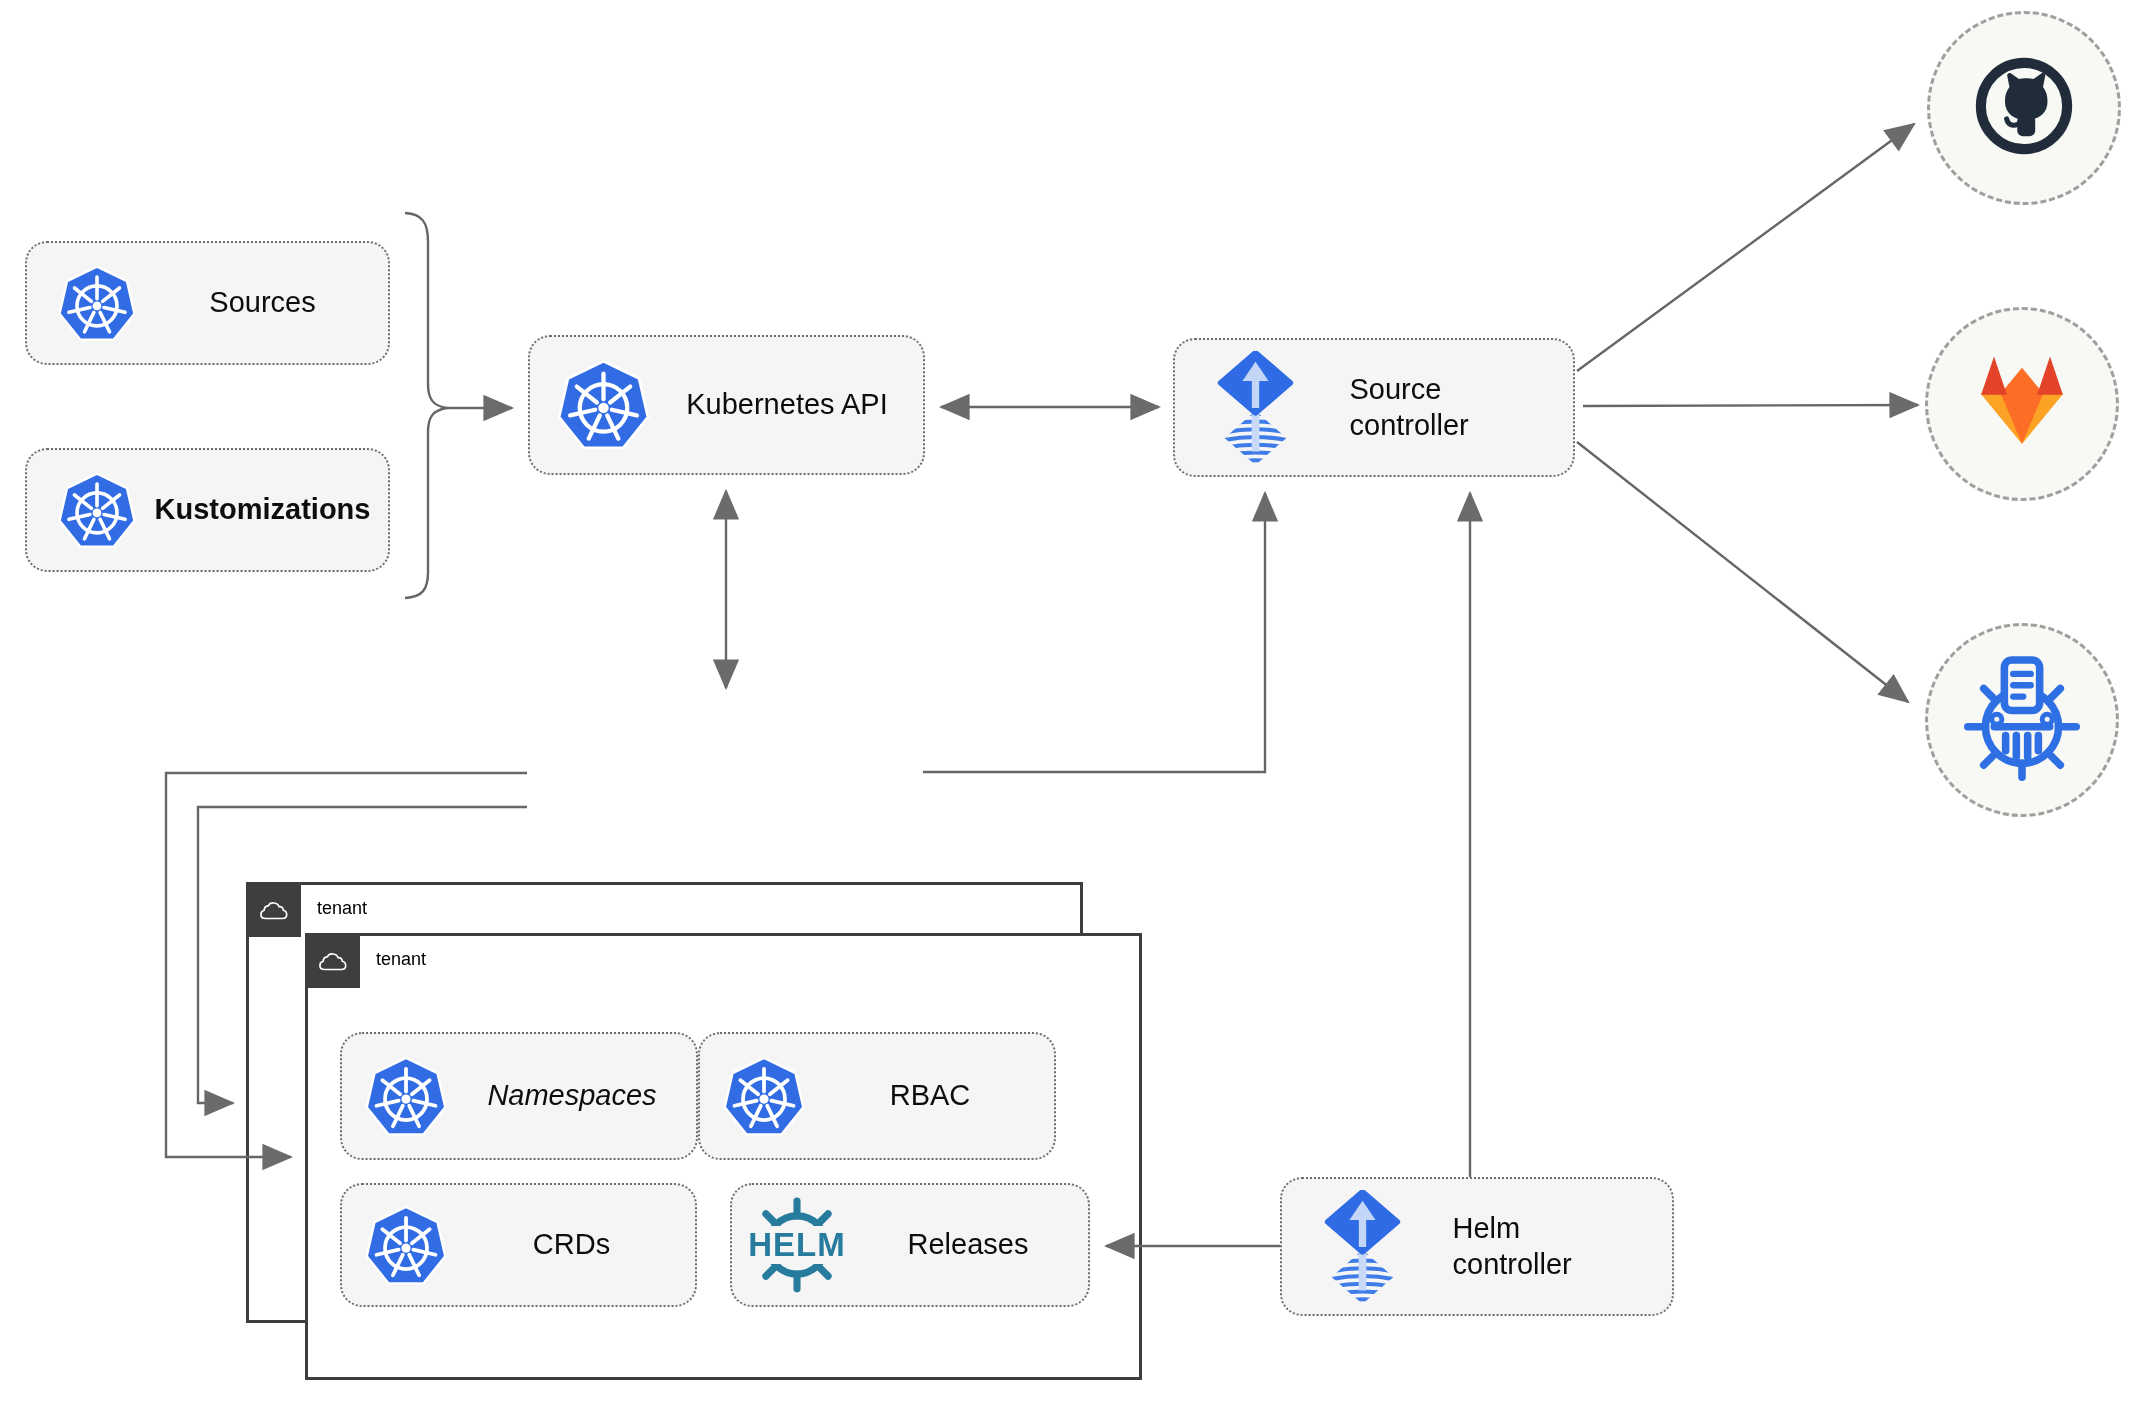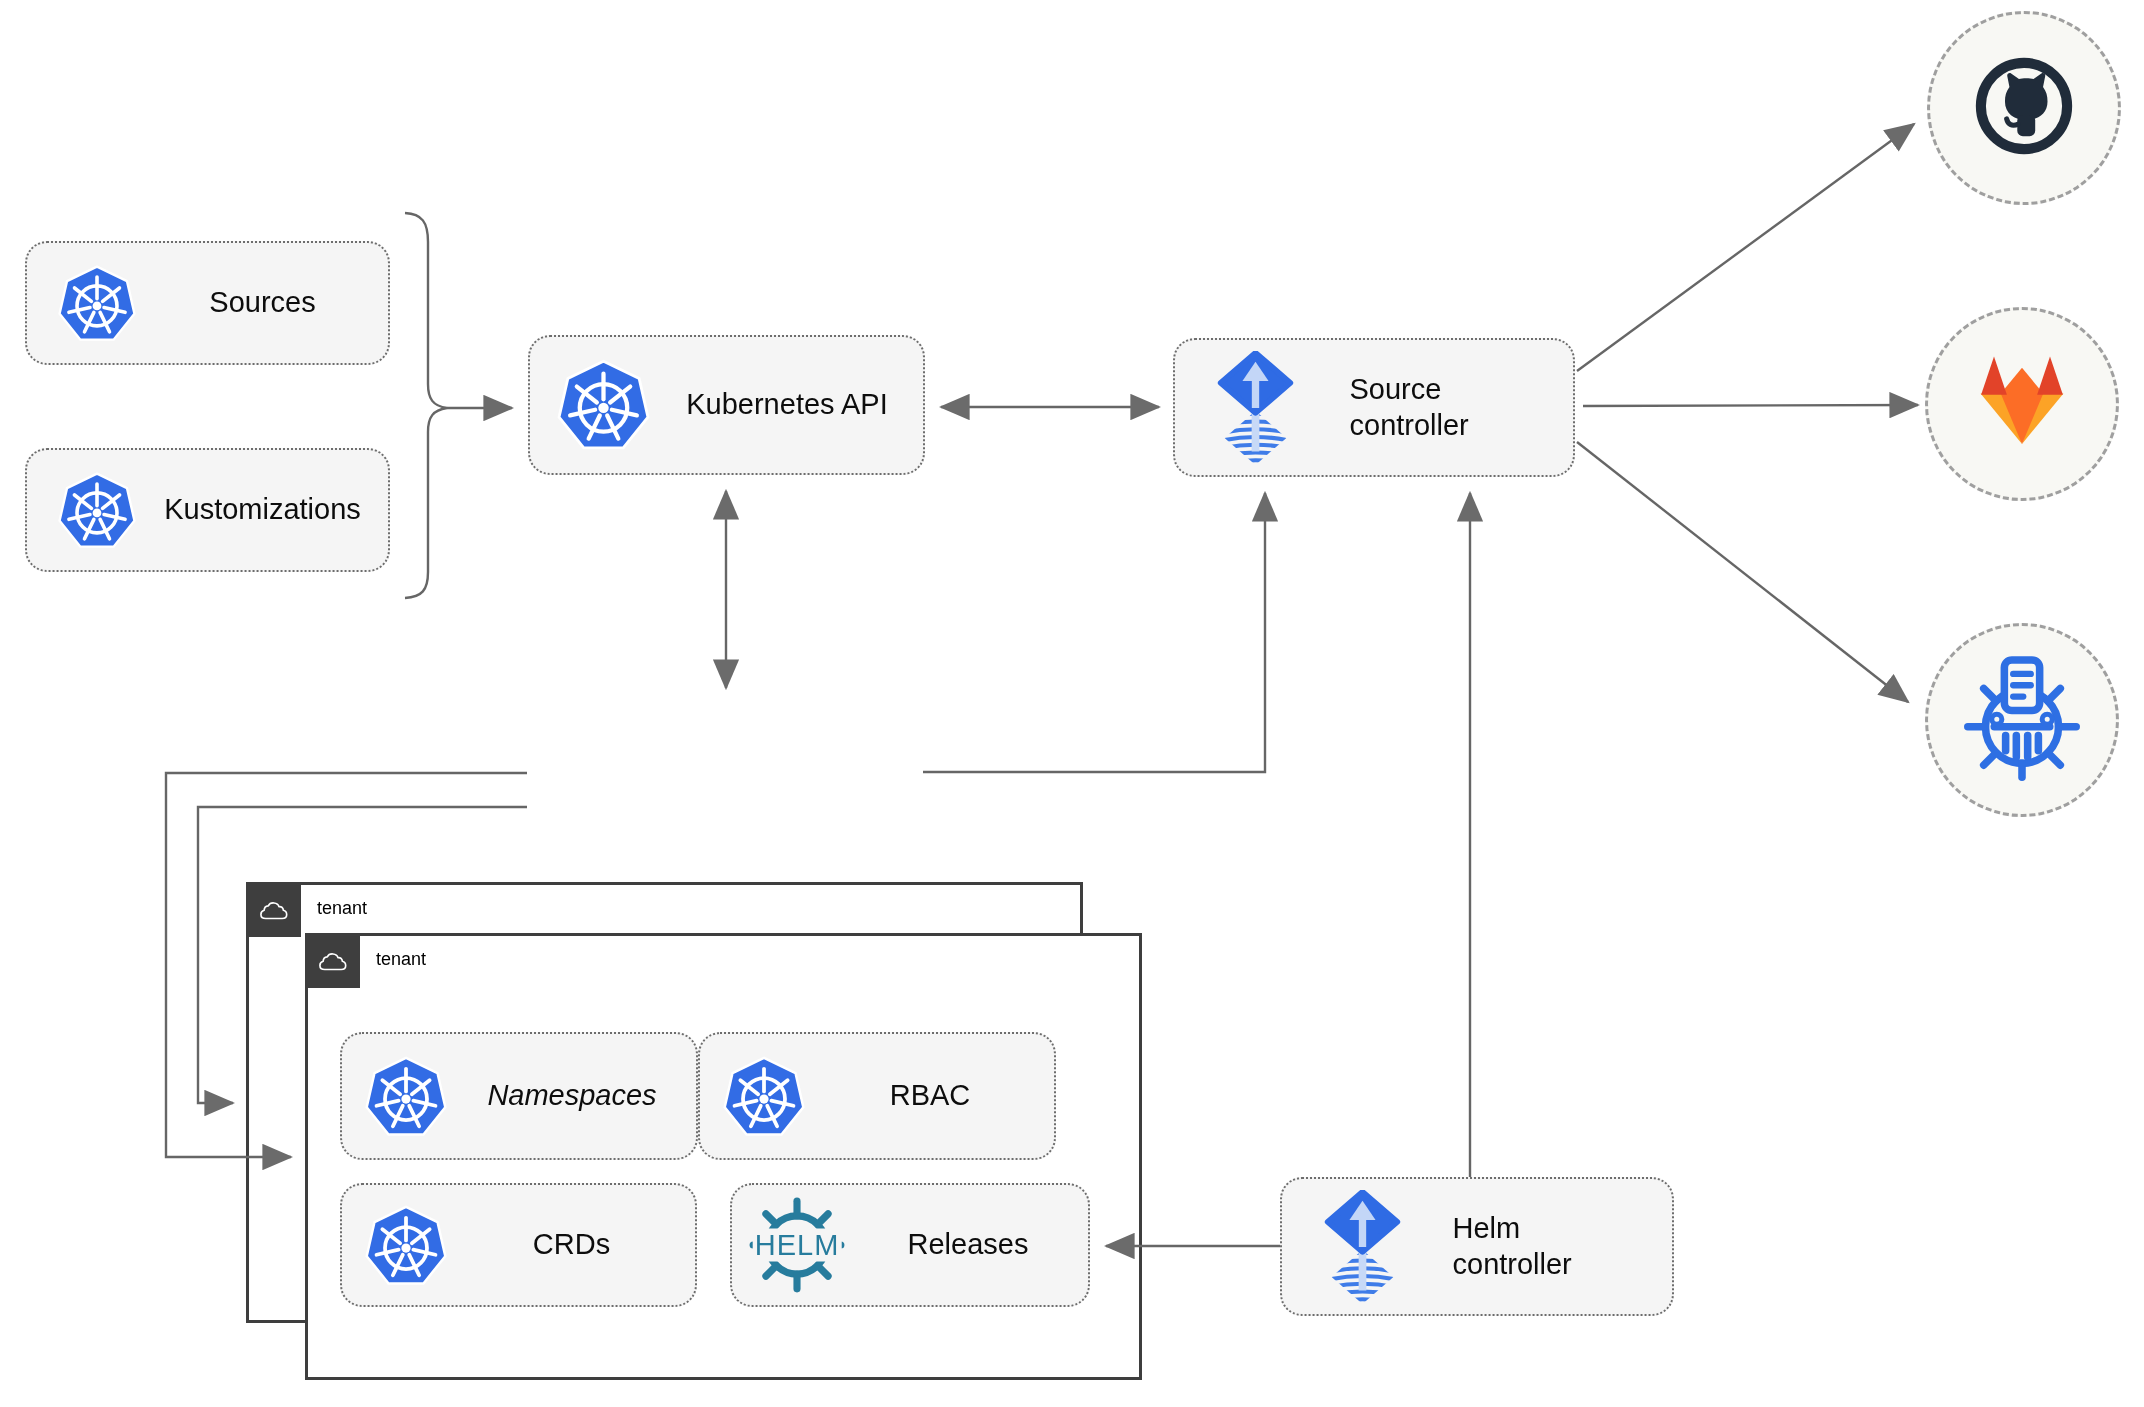"Kustomizations" div.node { font-weight: none -> bold }
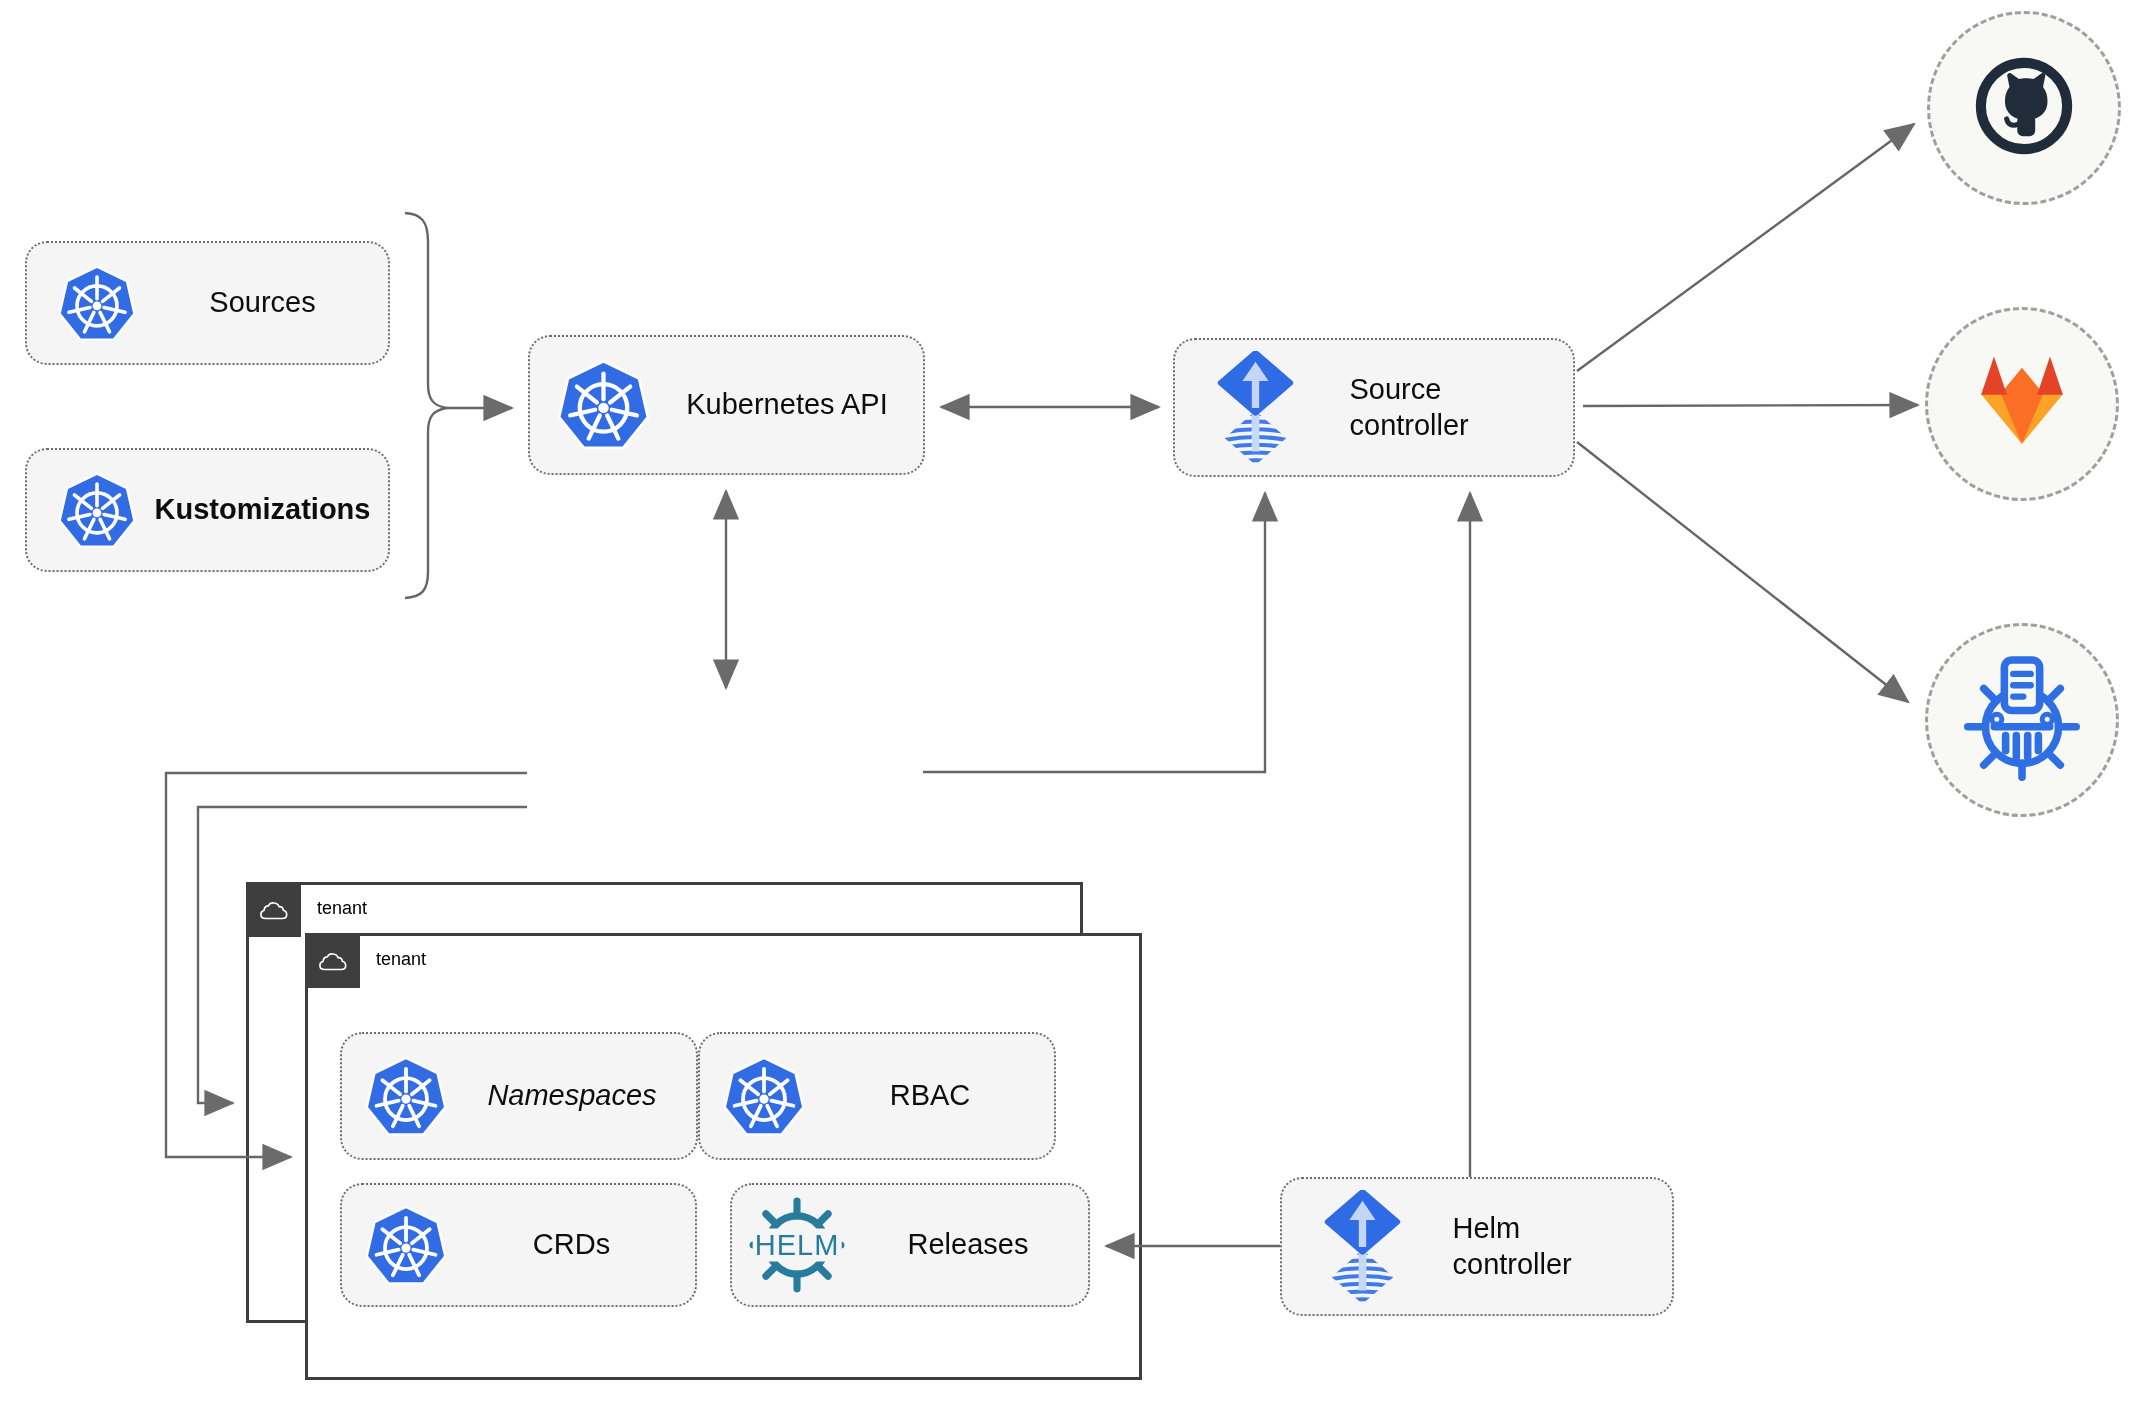"HELM" .helmtext { font-size: 29px -> 33px; font-weight: normal -> bold }
